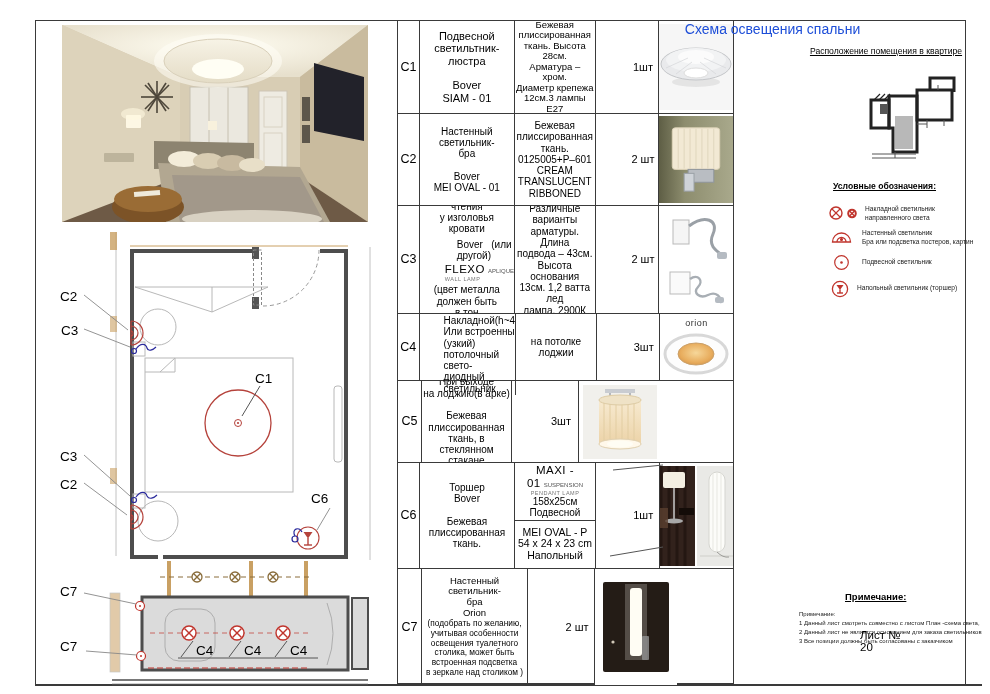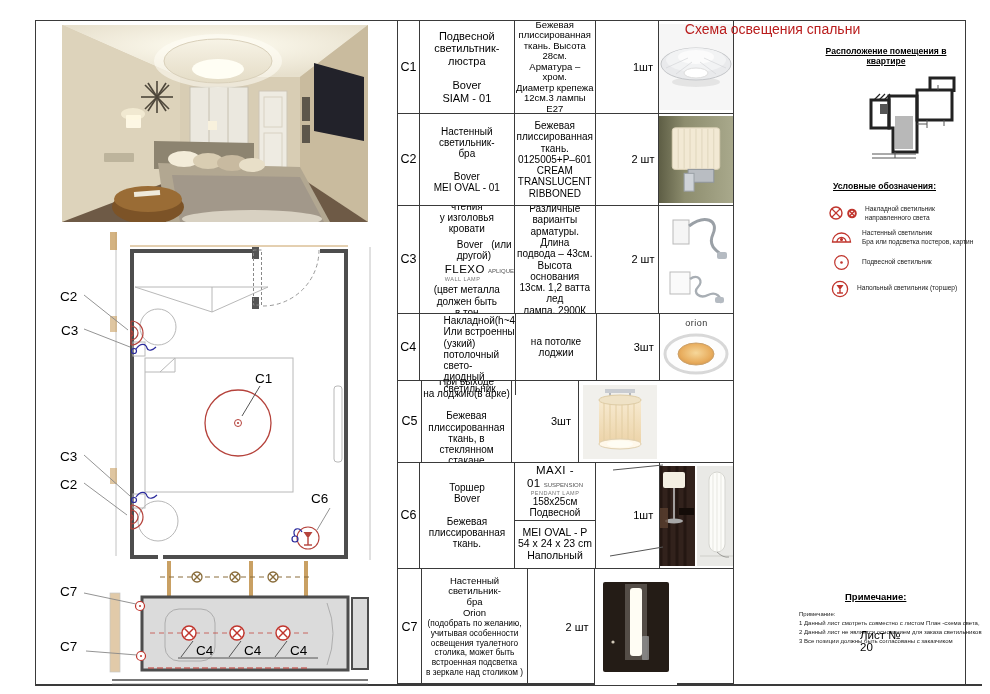"Схема освещения спальни" .title { color: #b91c1c -> #1d4ed8 }
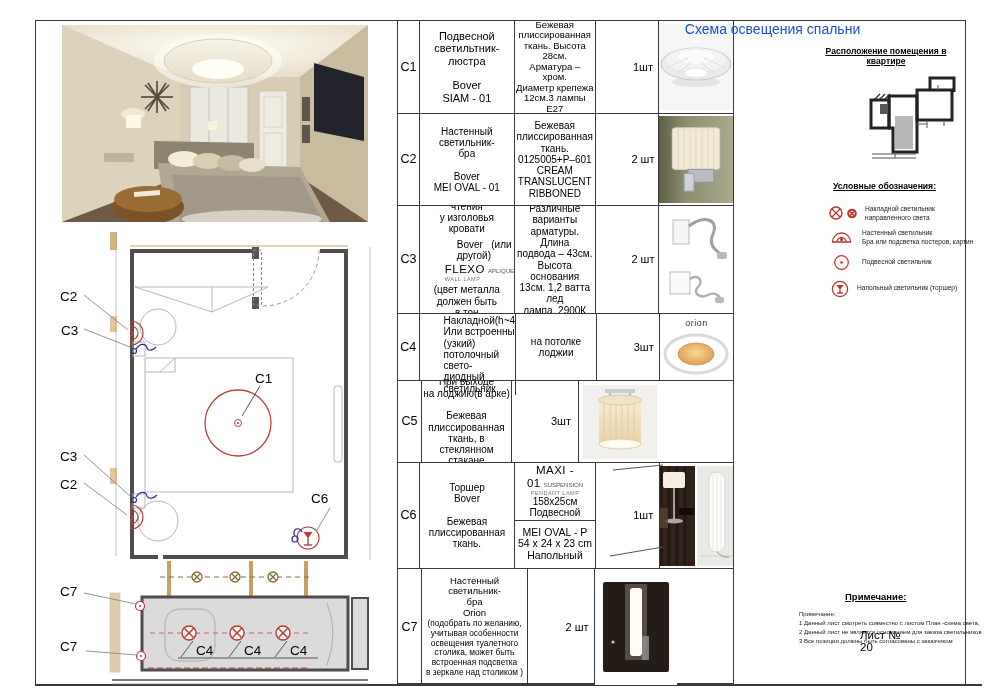"Расположение помещения в квартире" .loc-head { font-weight: bold -> normal }
